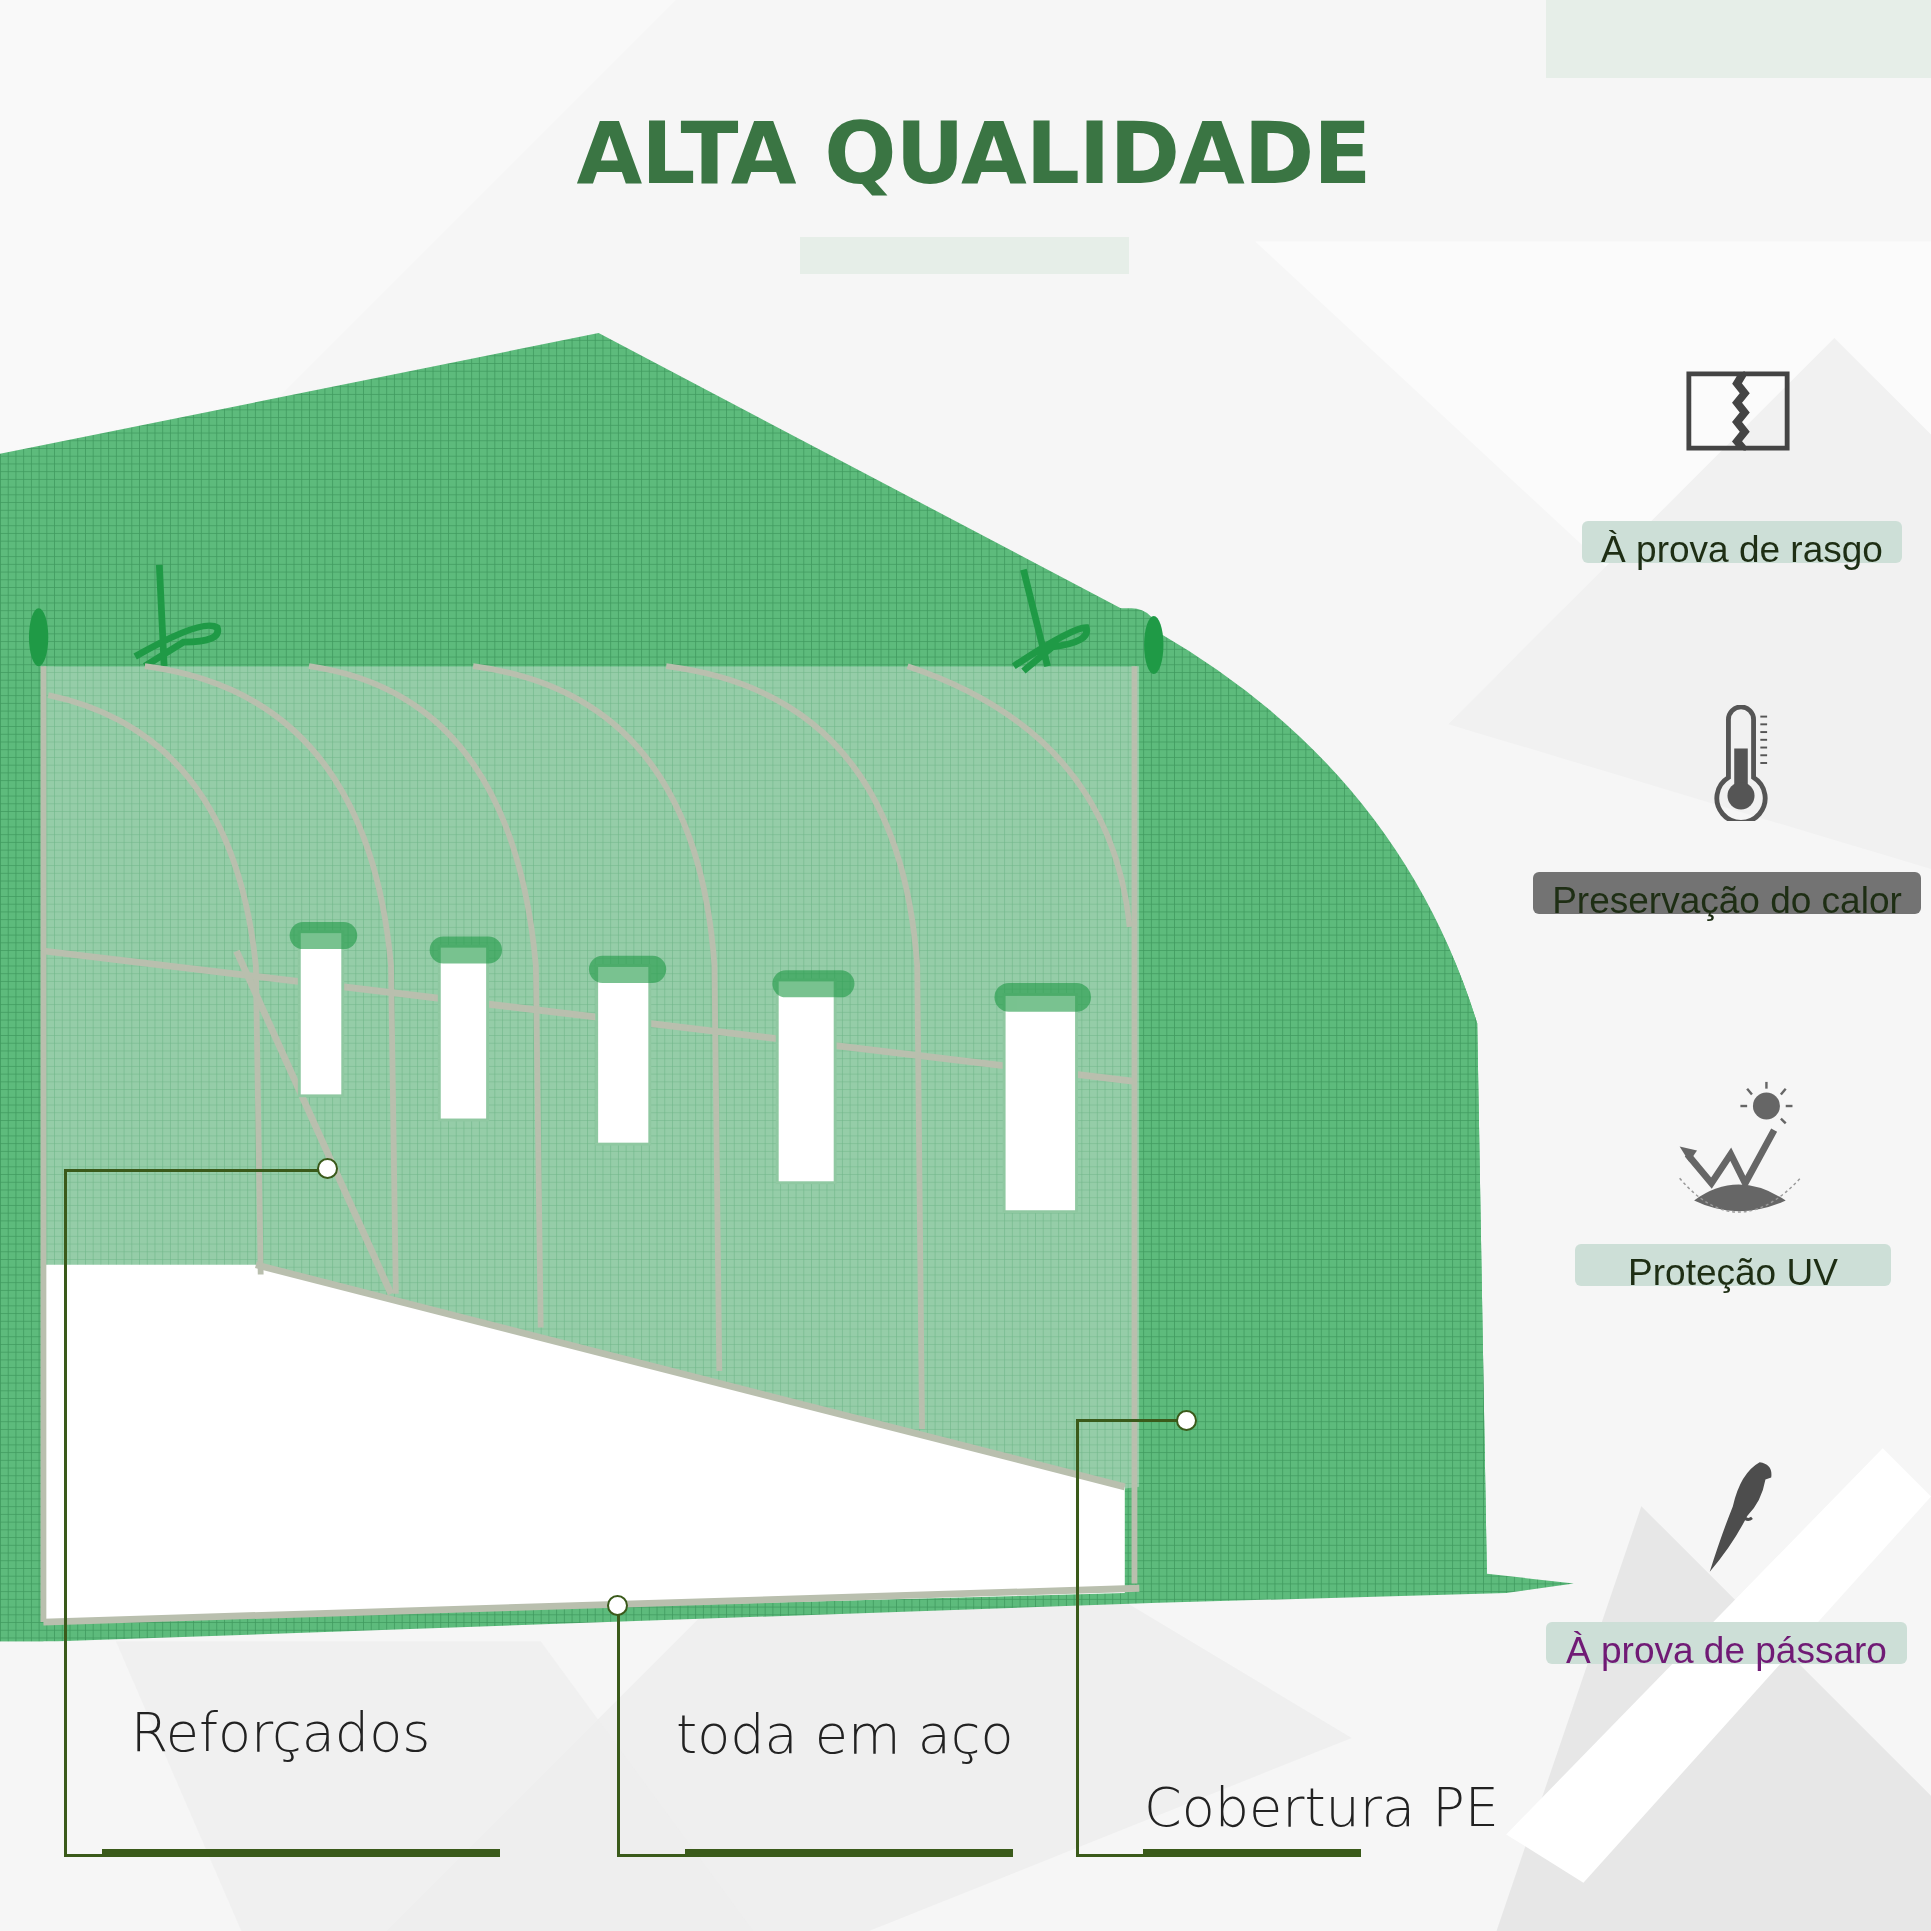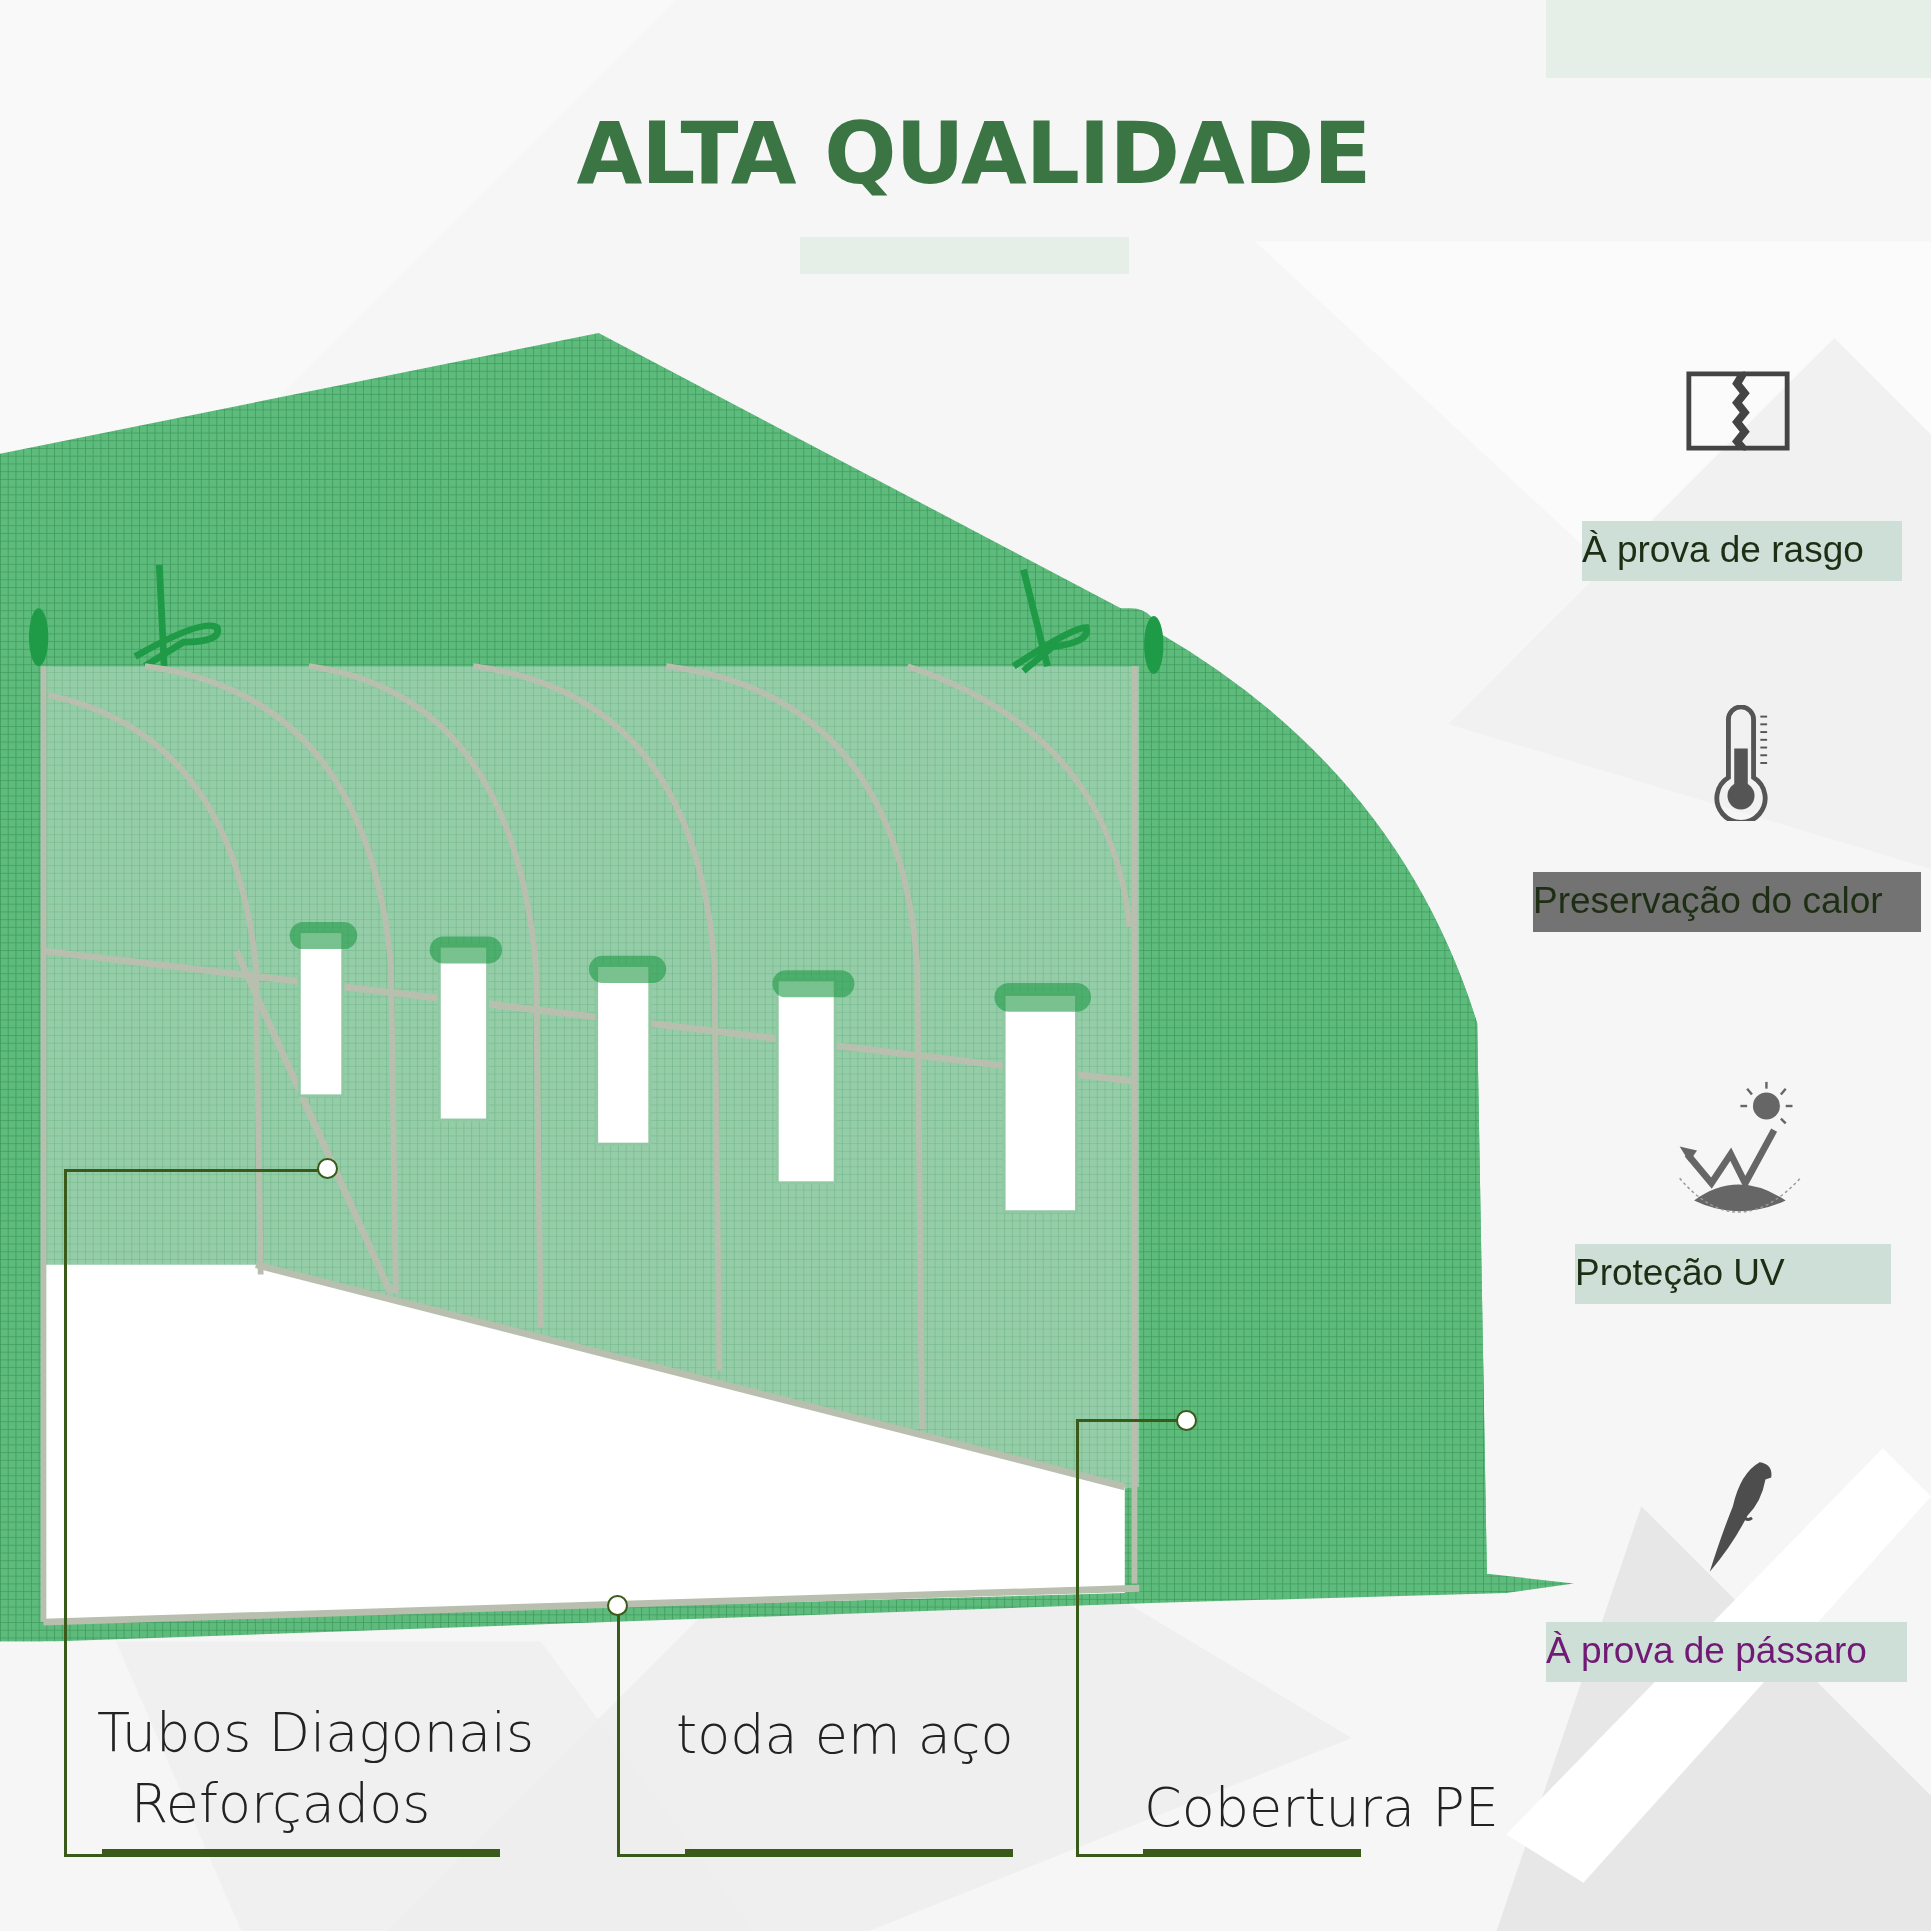"À prova de rasgo" .feature-label { border-radius: 0 -> 6px; height: 60px -> 42px; text-align: left -> center }
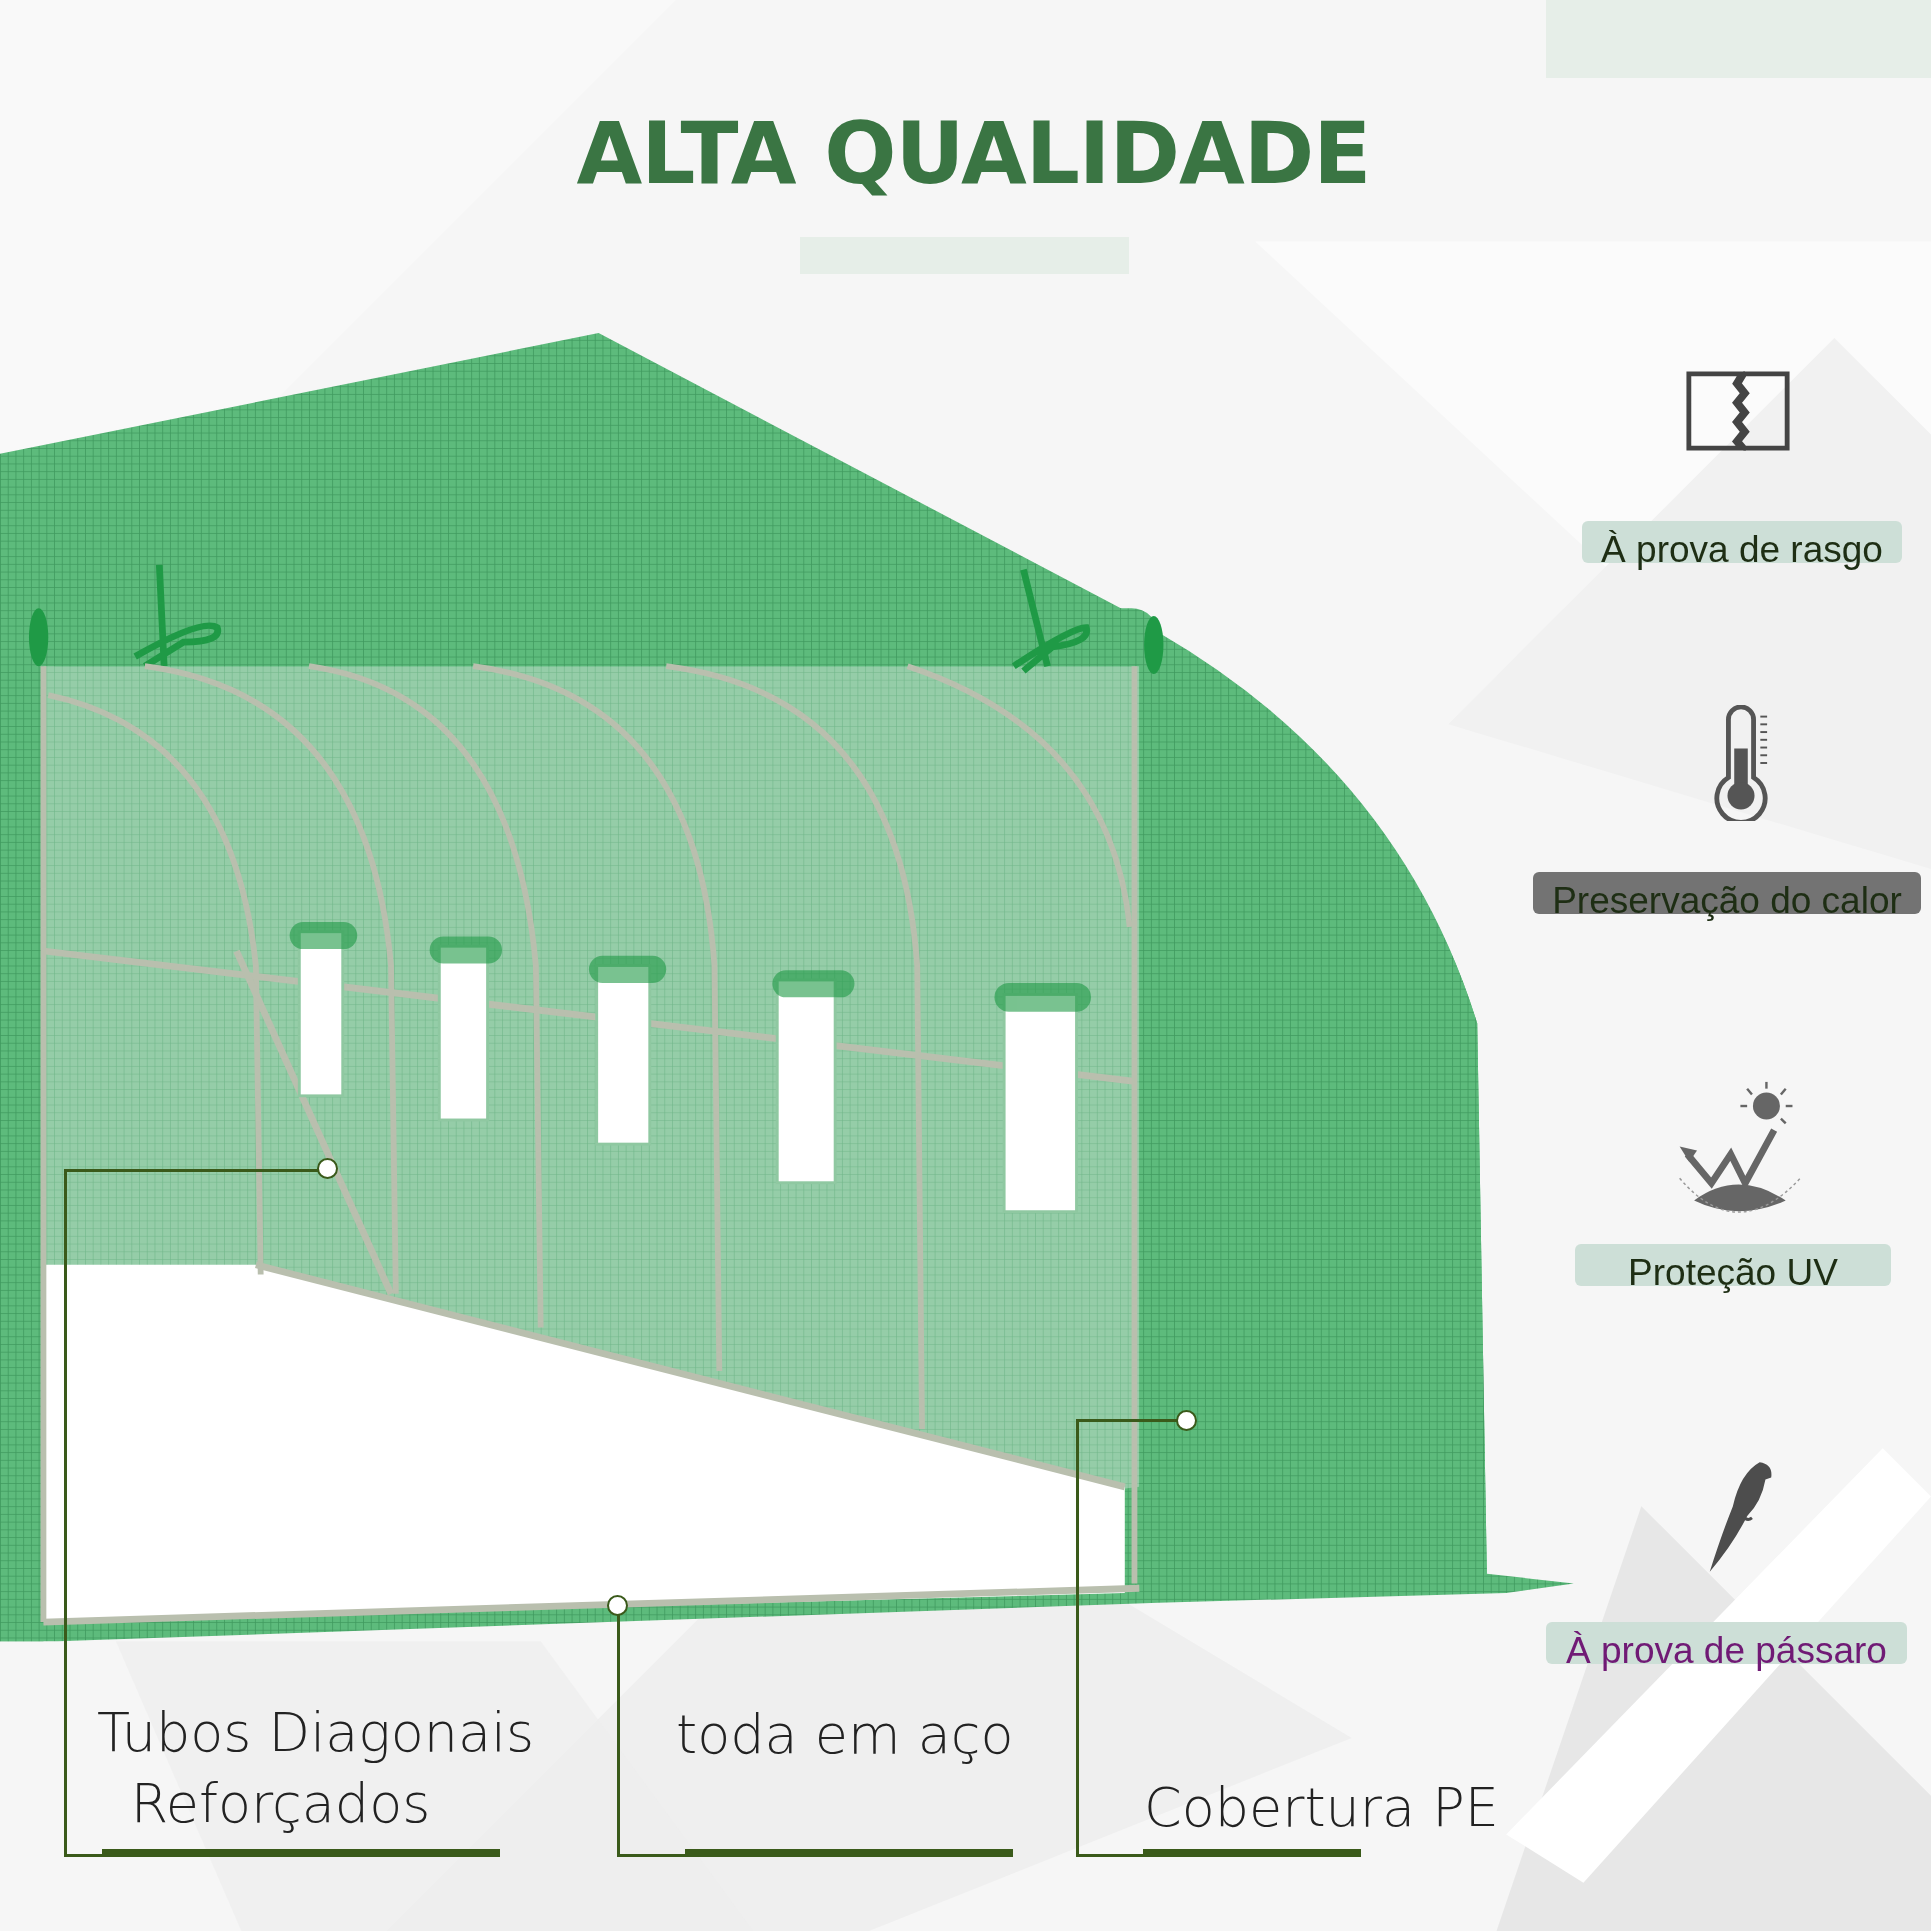"Tubos Diagonais" div { html: <div>Tubos Diagonais</div> -> none }
